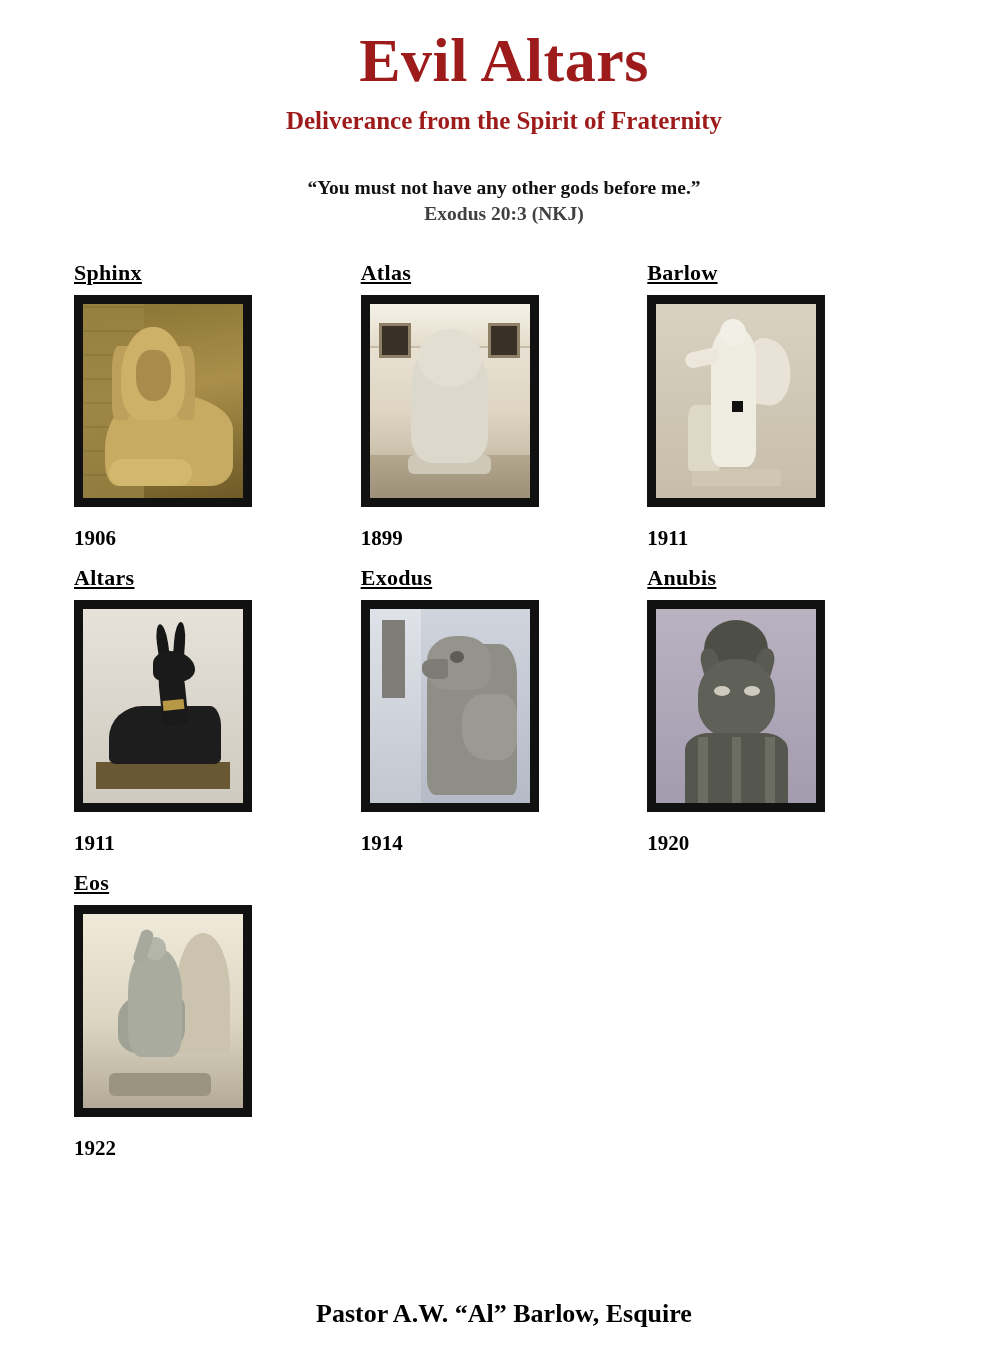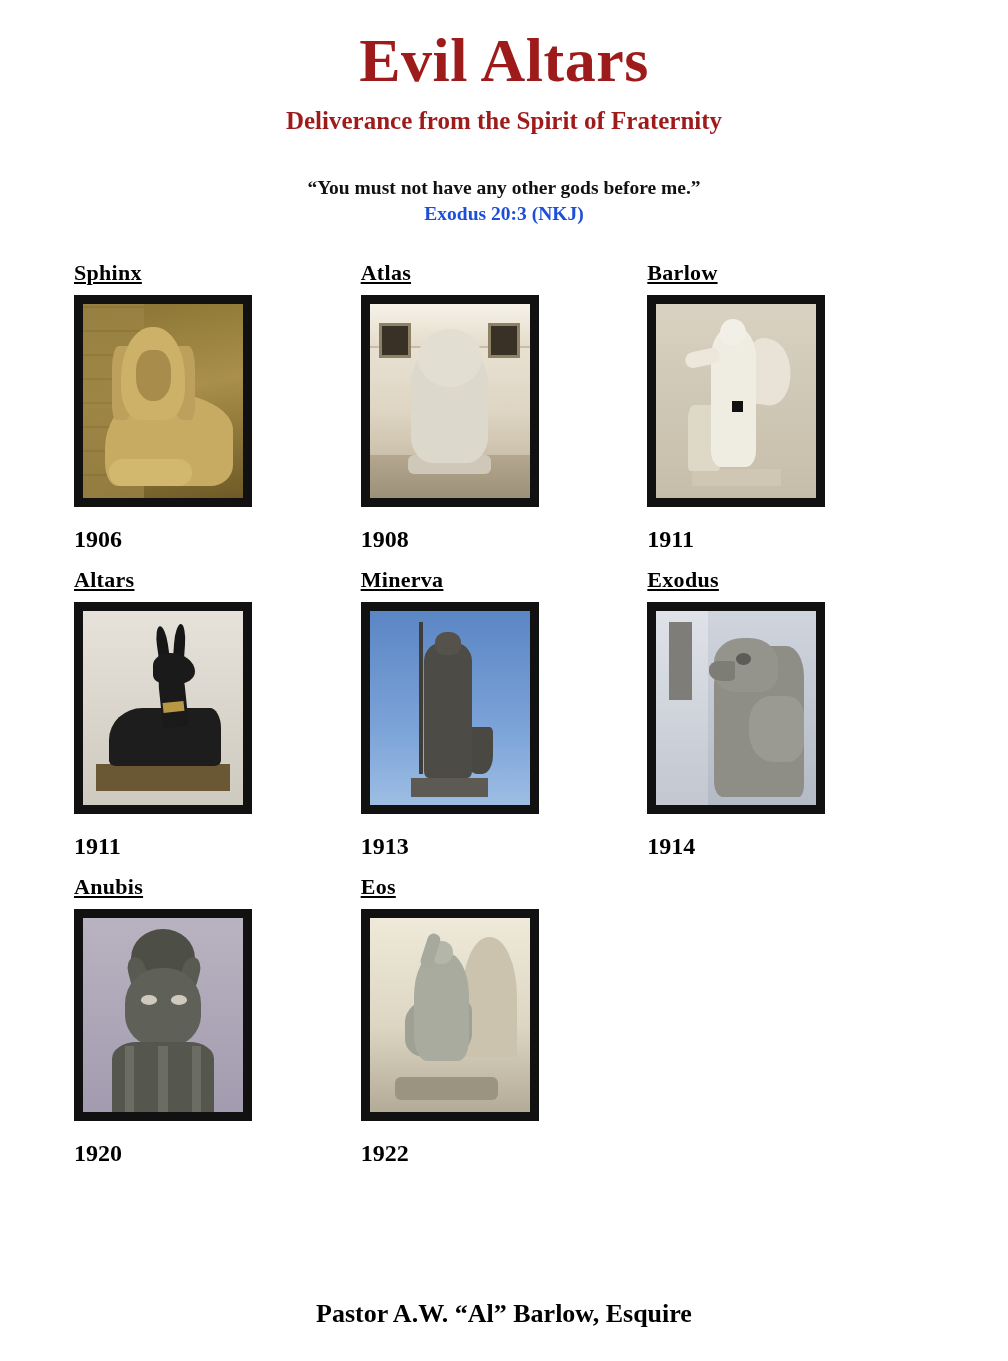"Exodus 20:3 (NKJ)" .verse-ref { color: #1d4ed8 -> #404040 }
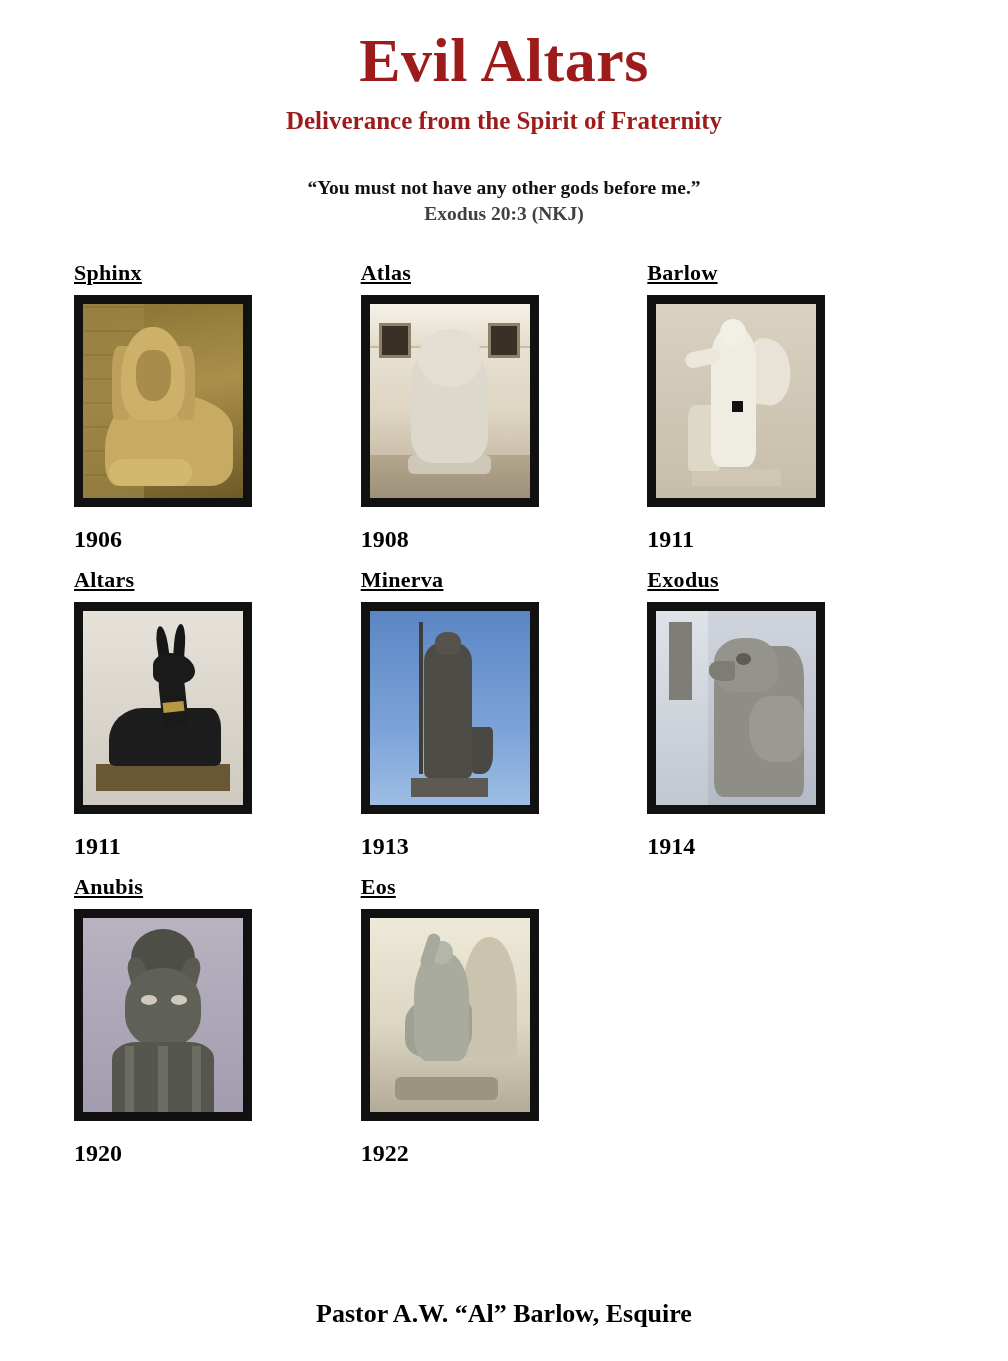"1906" .cell-year { font-size: 24px -> 21px }
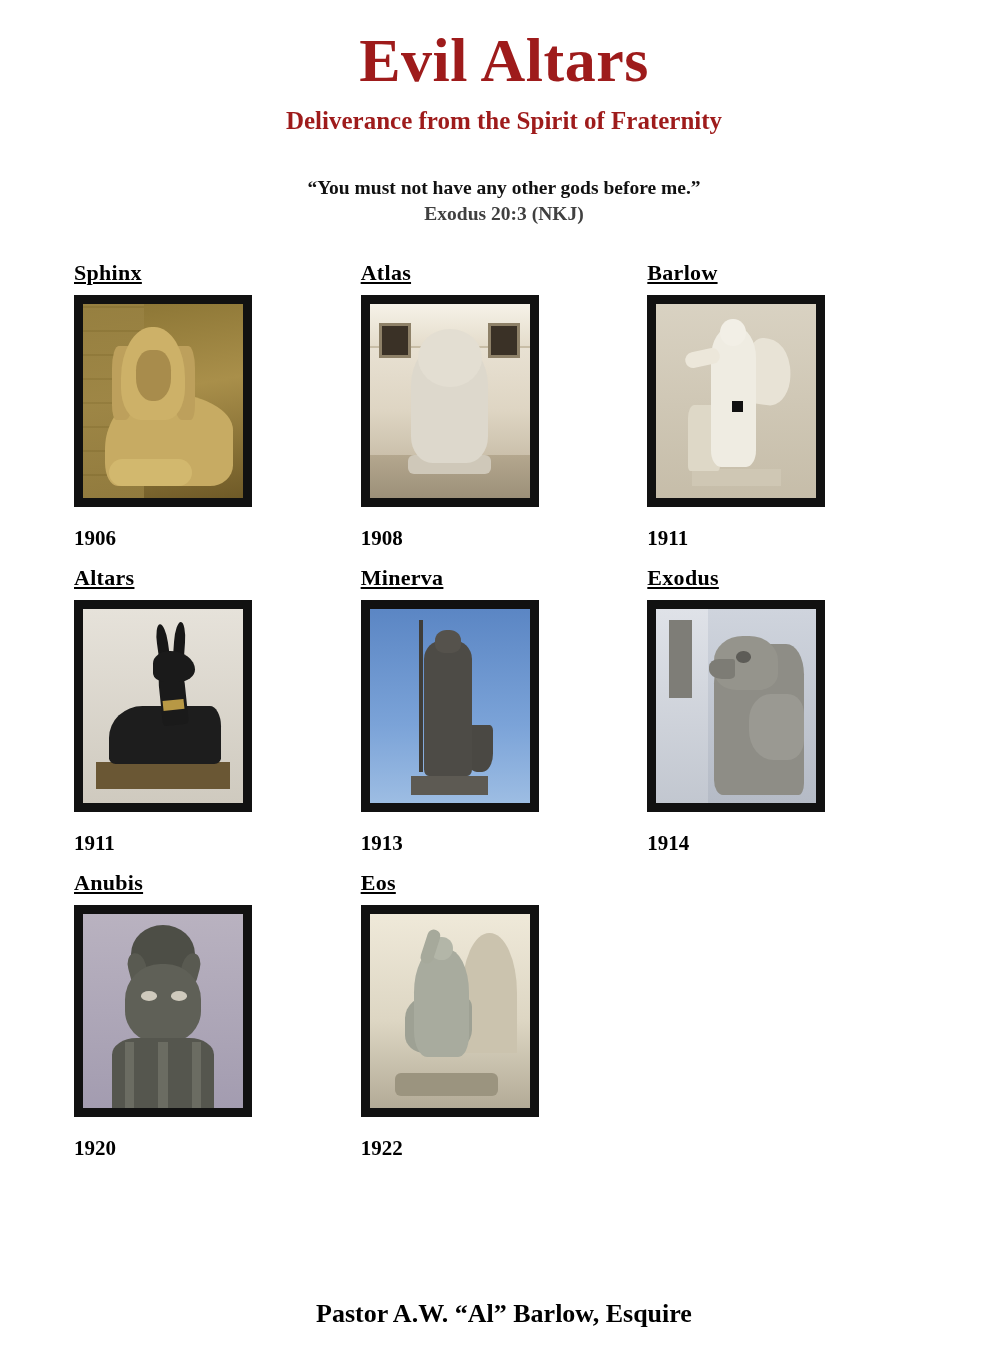"1908" div.cell-year { text: 1908 -> 1899 }
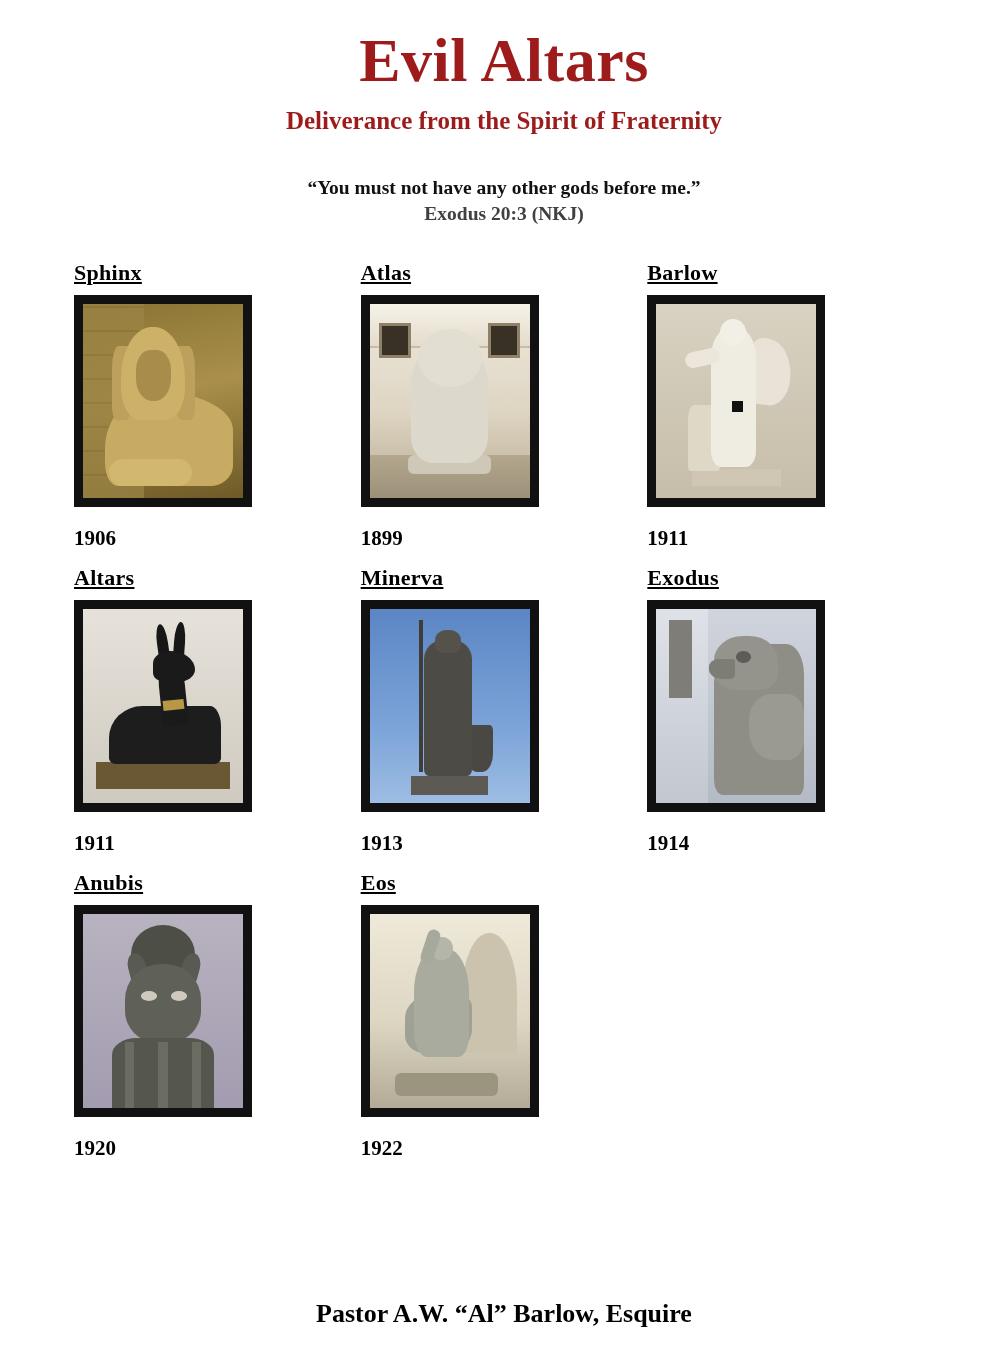"Minerva" div.cell { html: <div> <div>Minerva</div> <div> <div> <div></div> <div></div> <div></div> <div></div> <div></div> </div> </div> <div>1913</div> </div> -> none }
